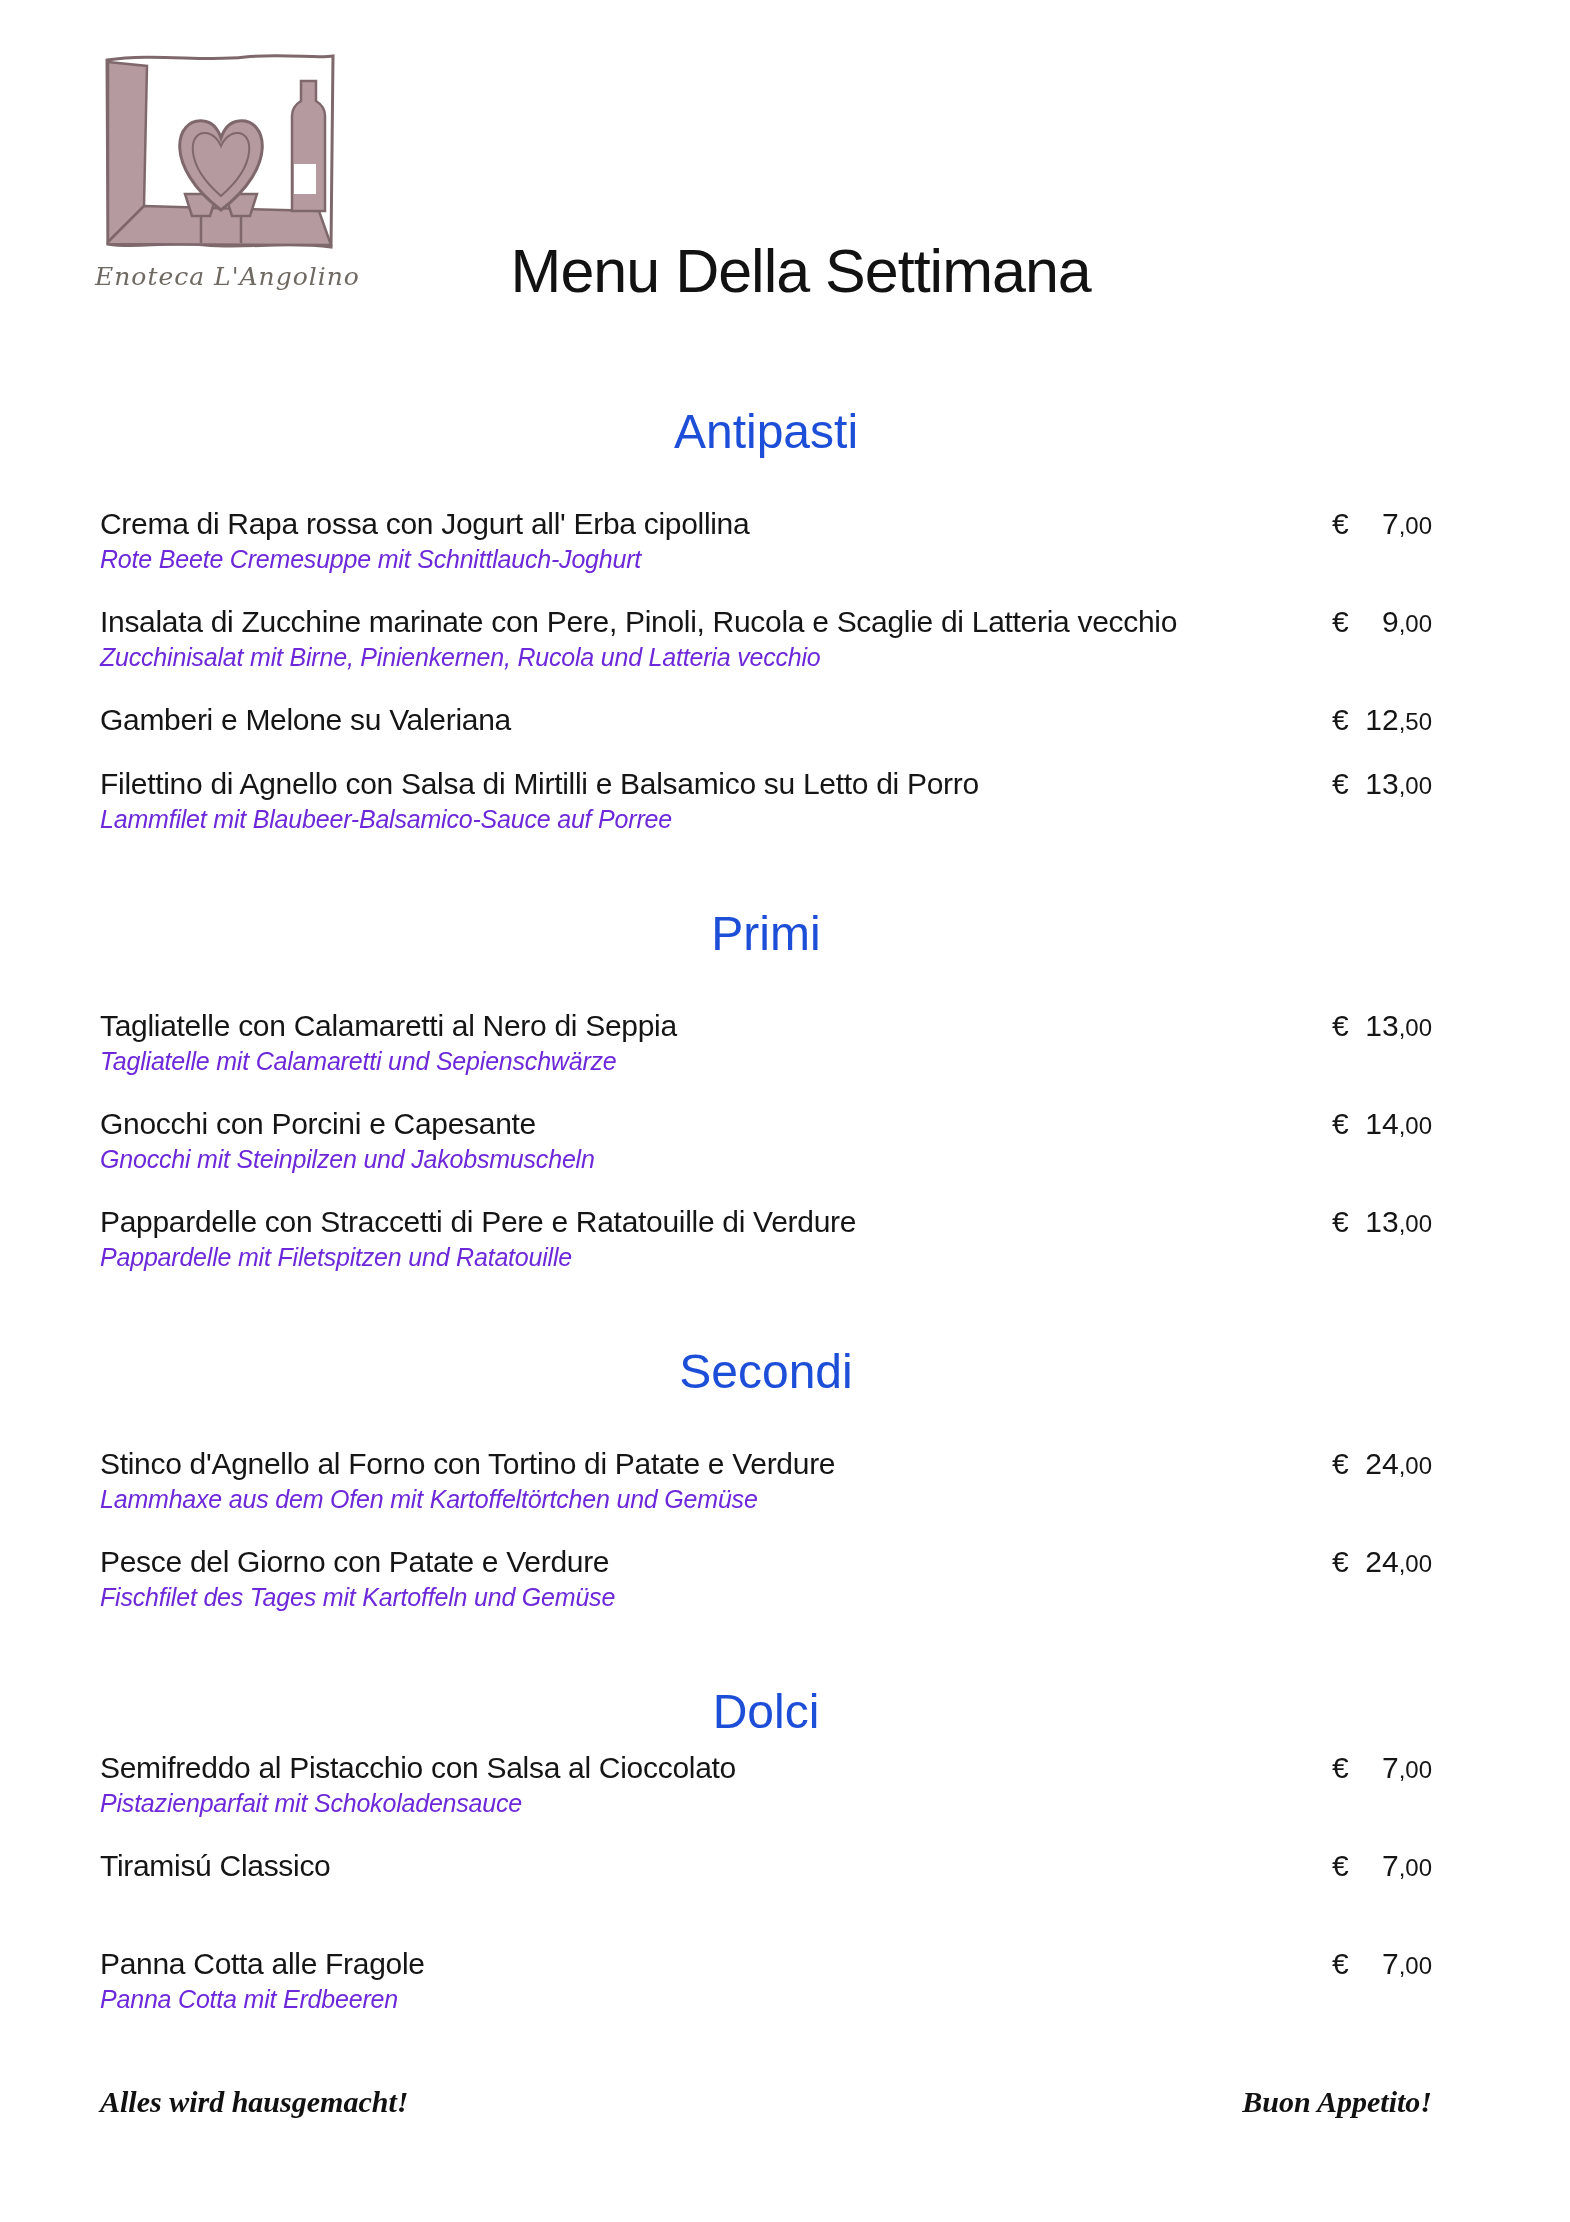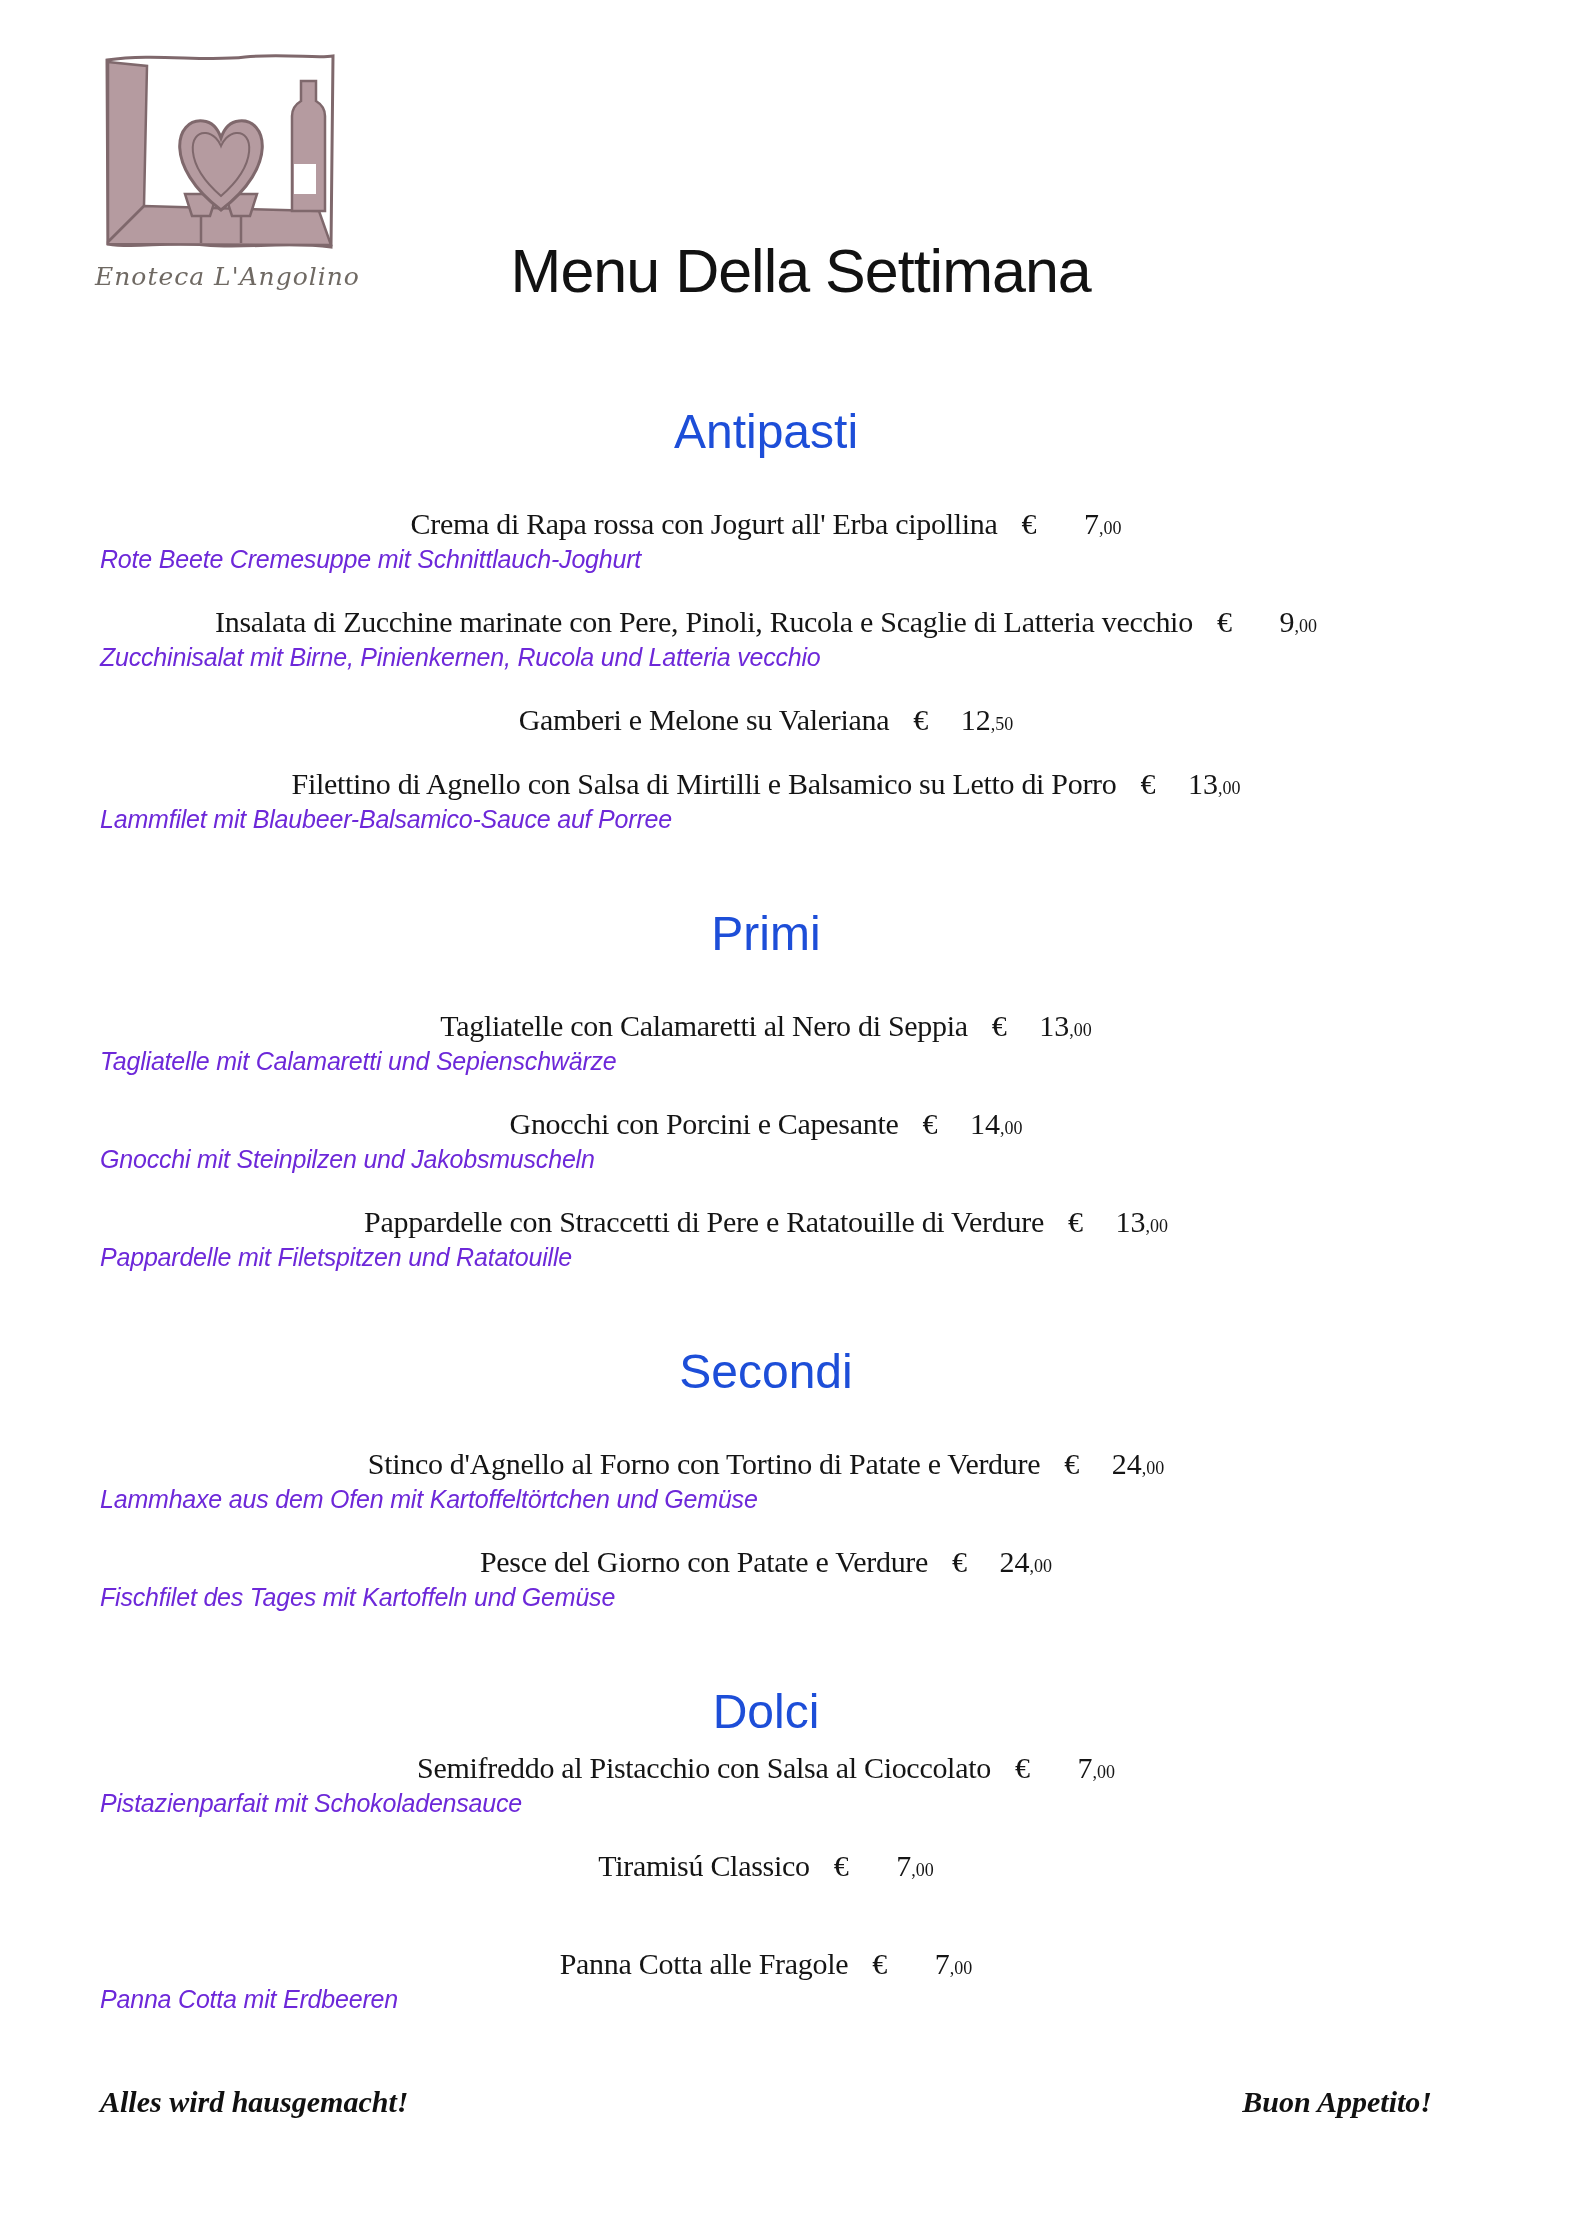"Crema di Rapa rossa con" .item-row { font-family: Liberation Serif, serif -> none; justify-content: center -> space-between }
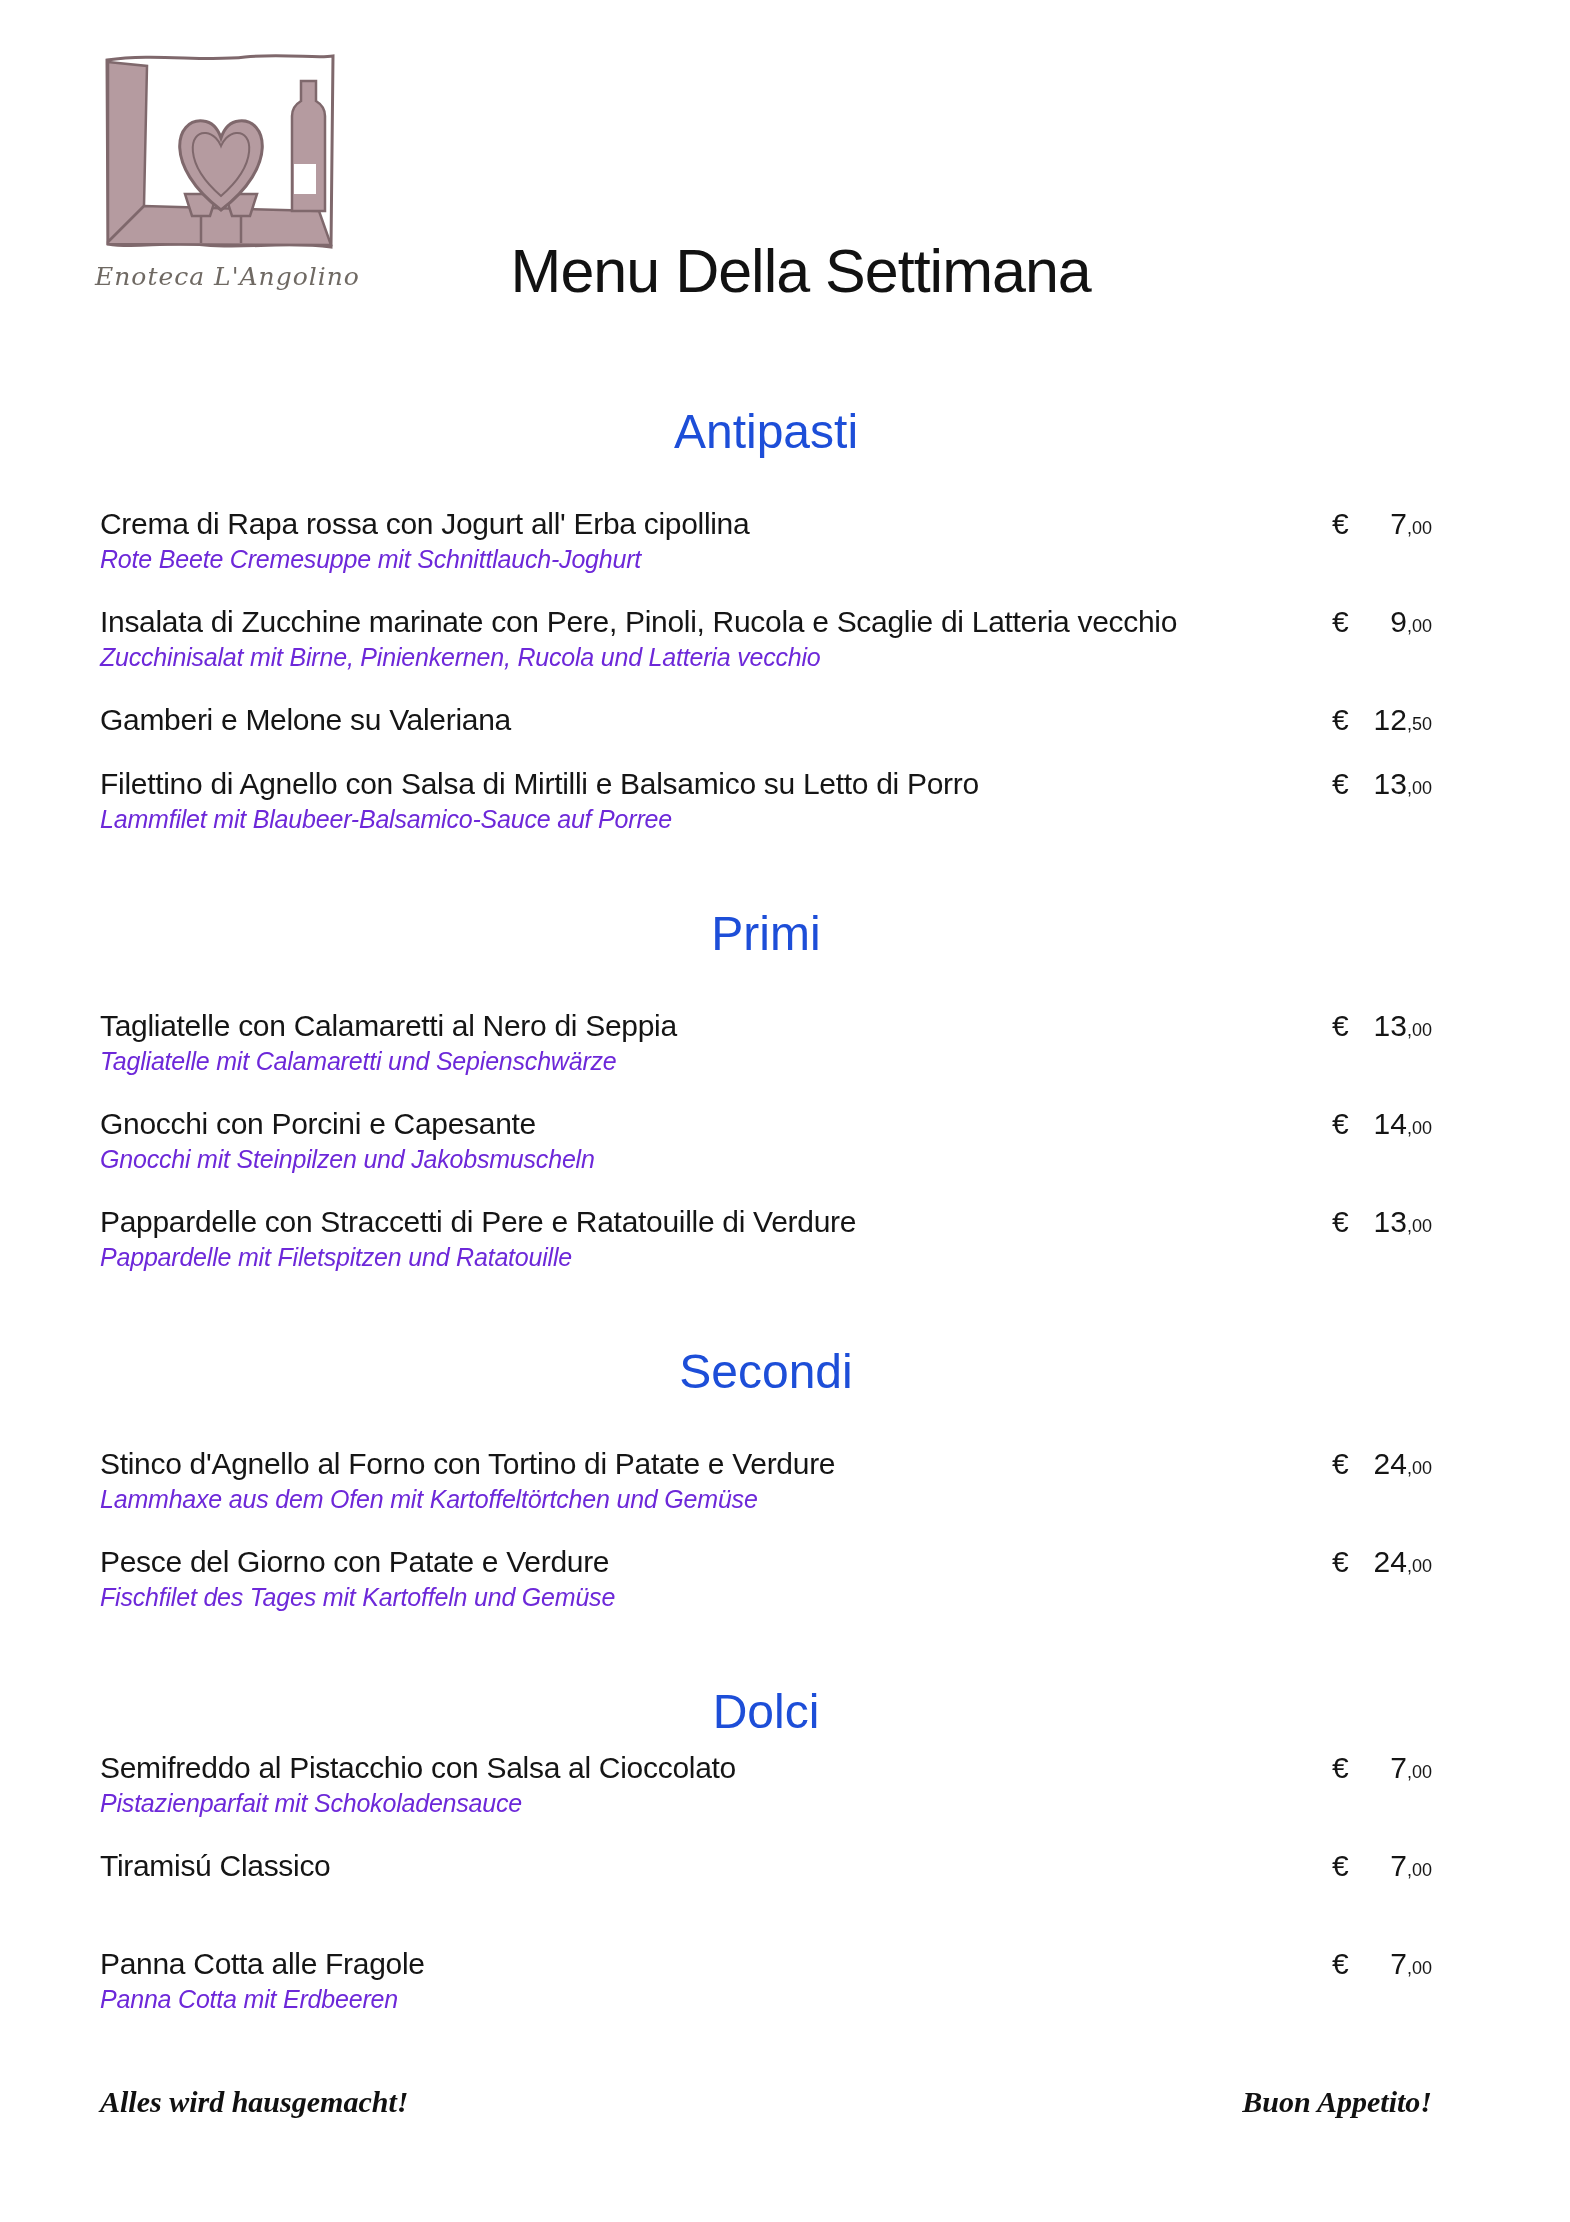",00" .price-frac { font-size: 18px -> 24px }
